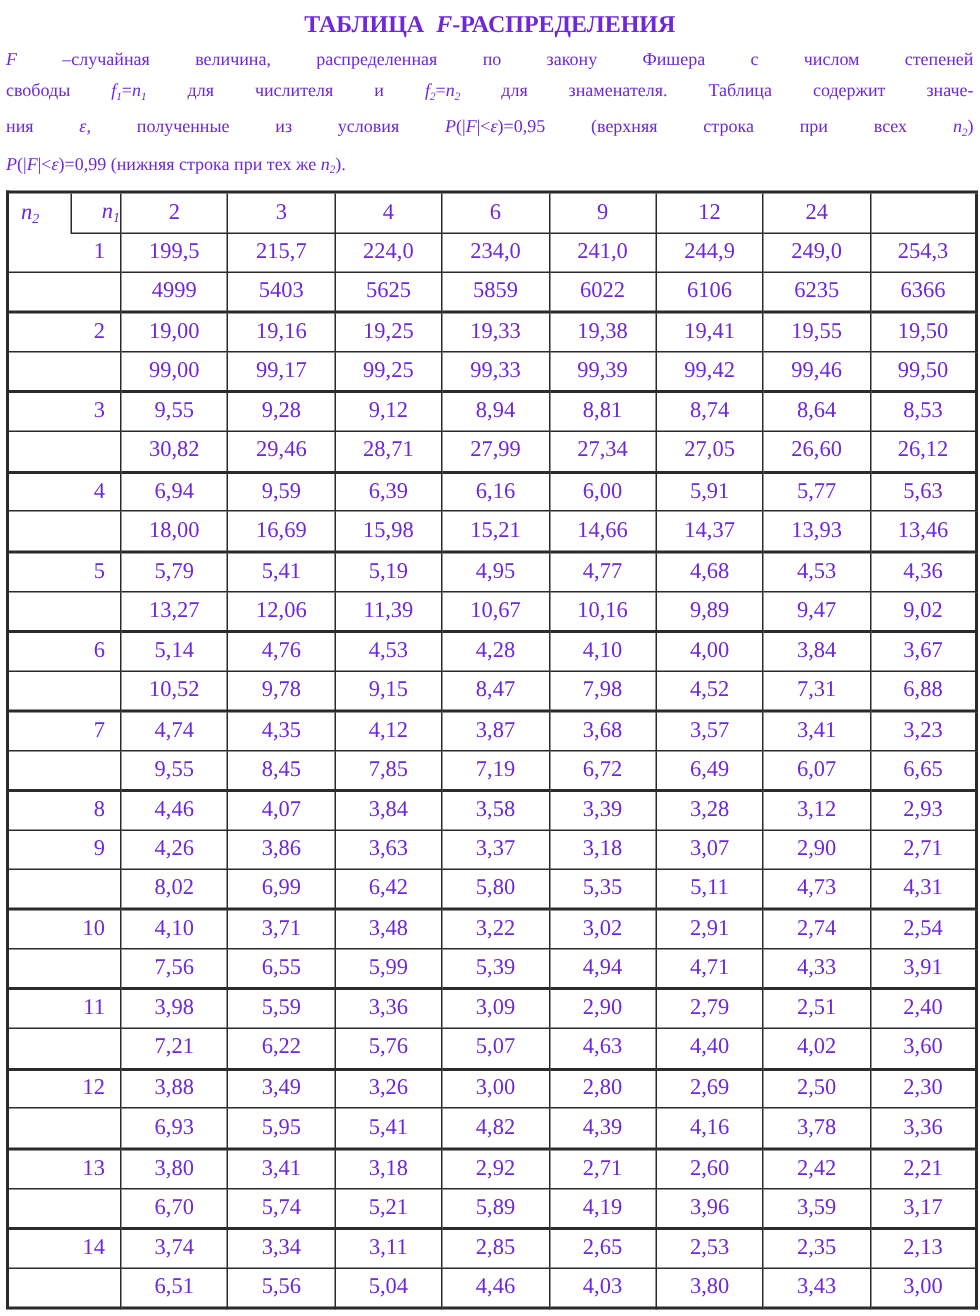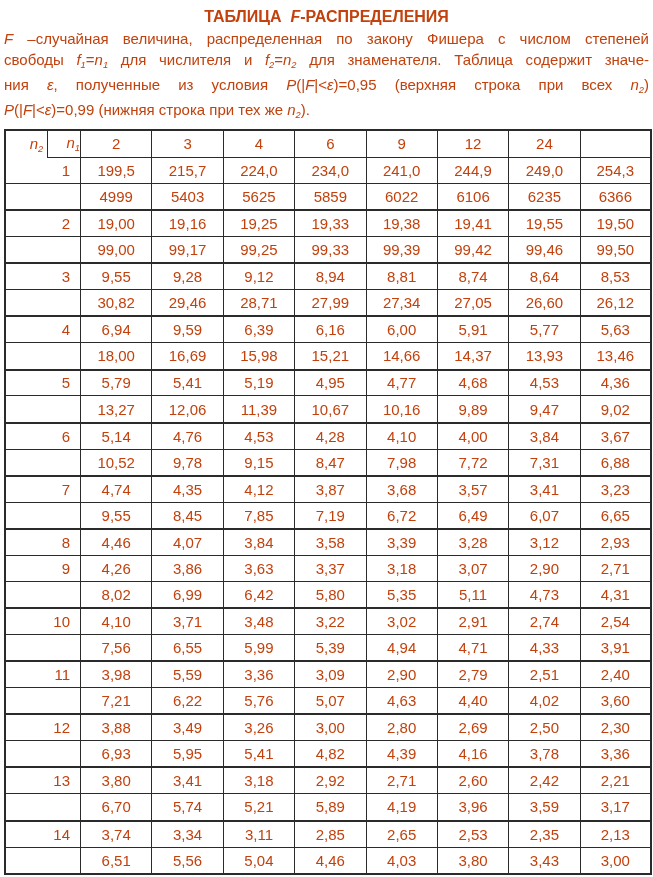"ТАБЛИЦА F-РАСПРЕДЕЛЕНИЯ" .page { color: #c2410c -> #6d28d9; font-family: Liberation Sans, sans-serif -> Liberation Serif, serif }
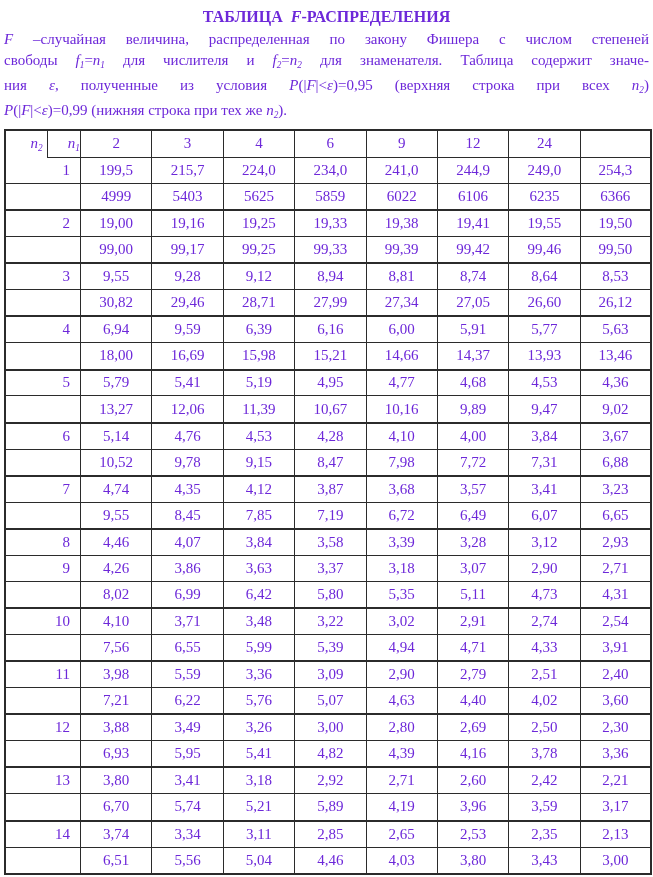"F –случайная величина, распределенная по" .intro .line { font-size: 15px -> 12px }
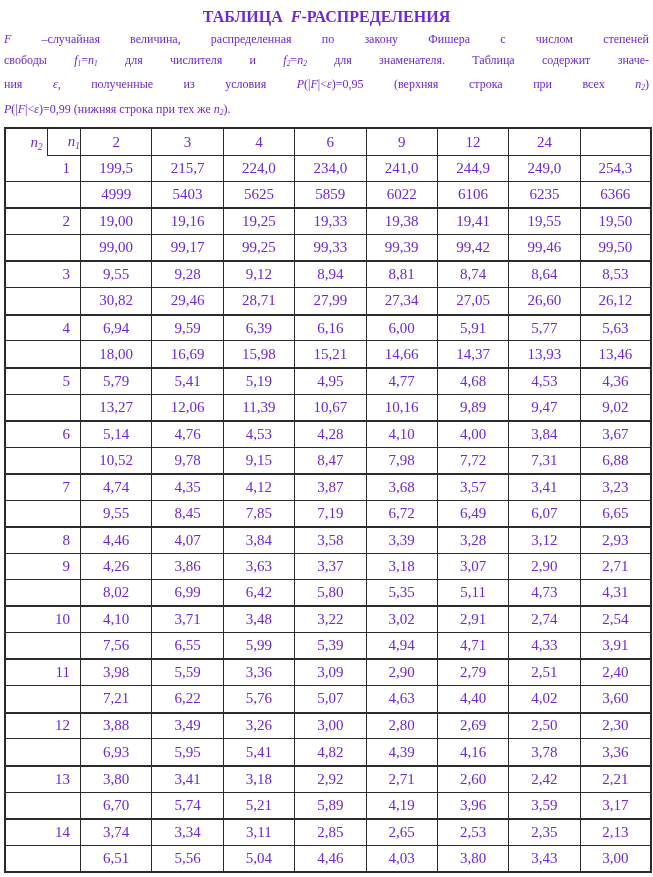"n2" .ftable th.corner-n2 { padding-left: 20px -> 8px; text-align: center -> left }
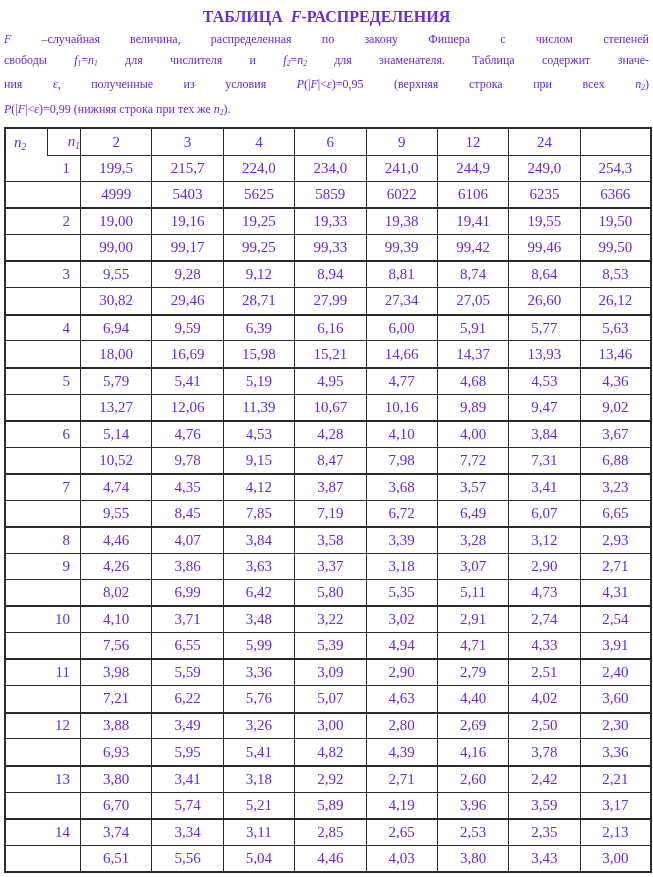"7,72" td { text: 7,72 -> 4,52 }
